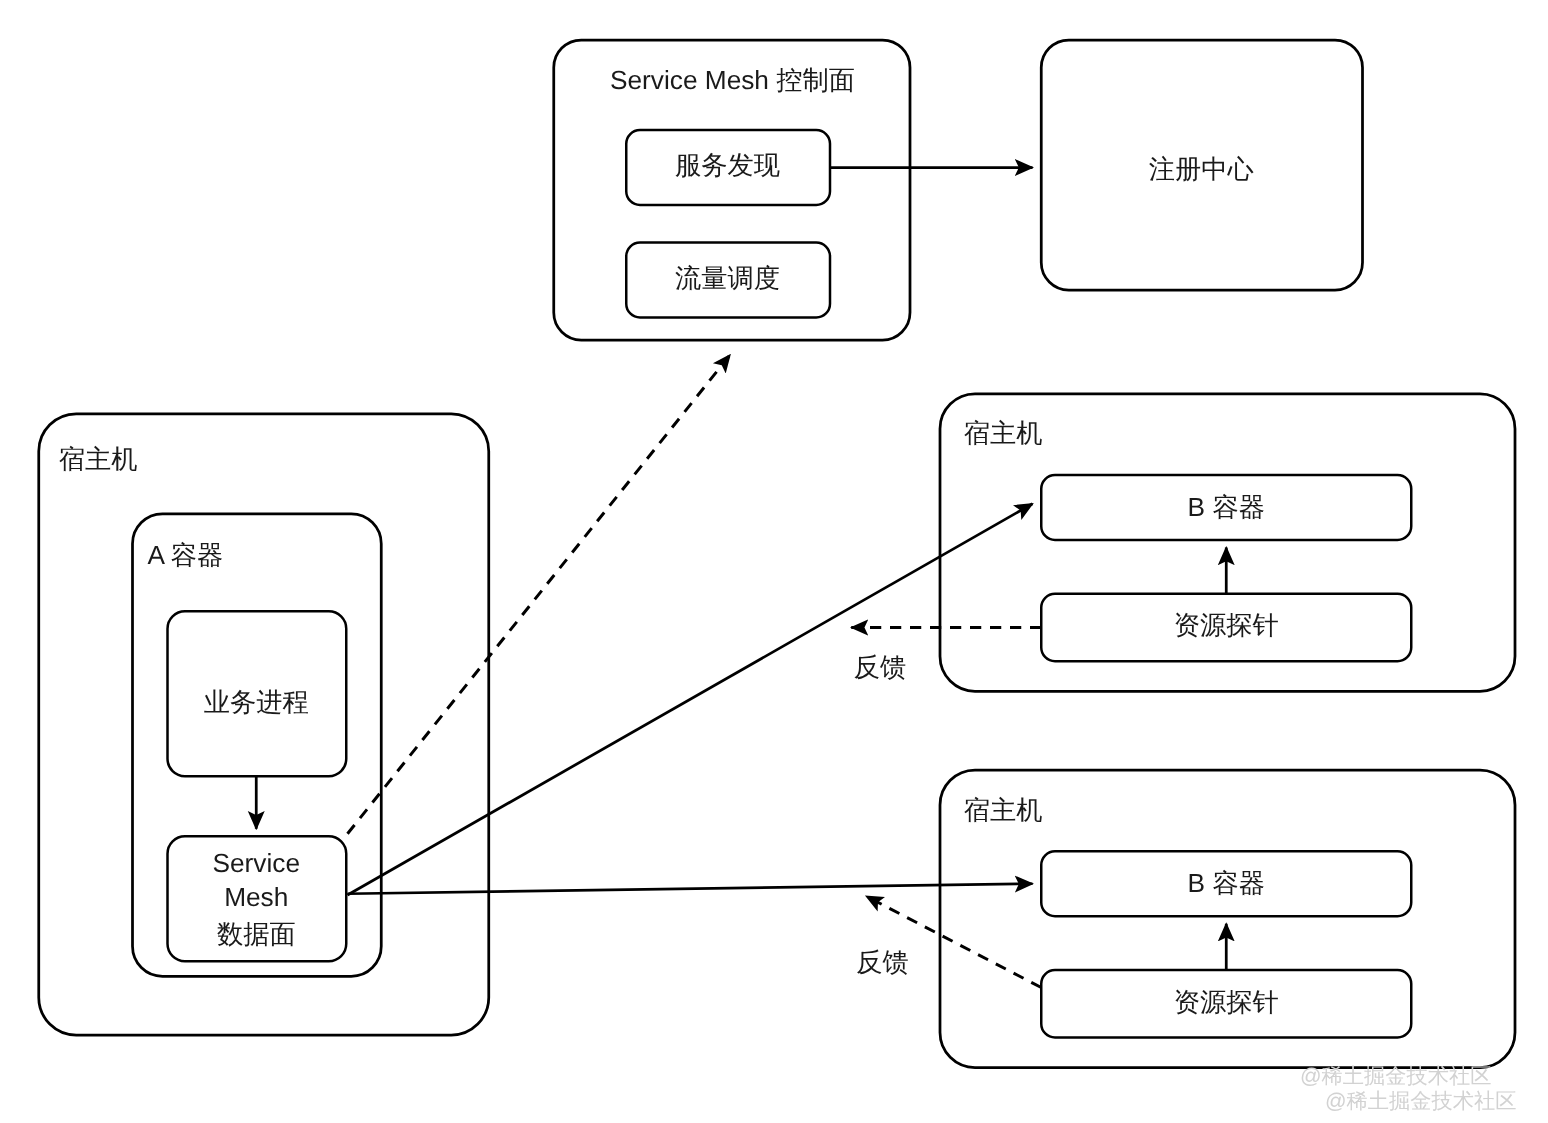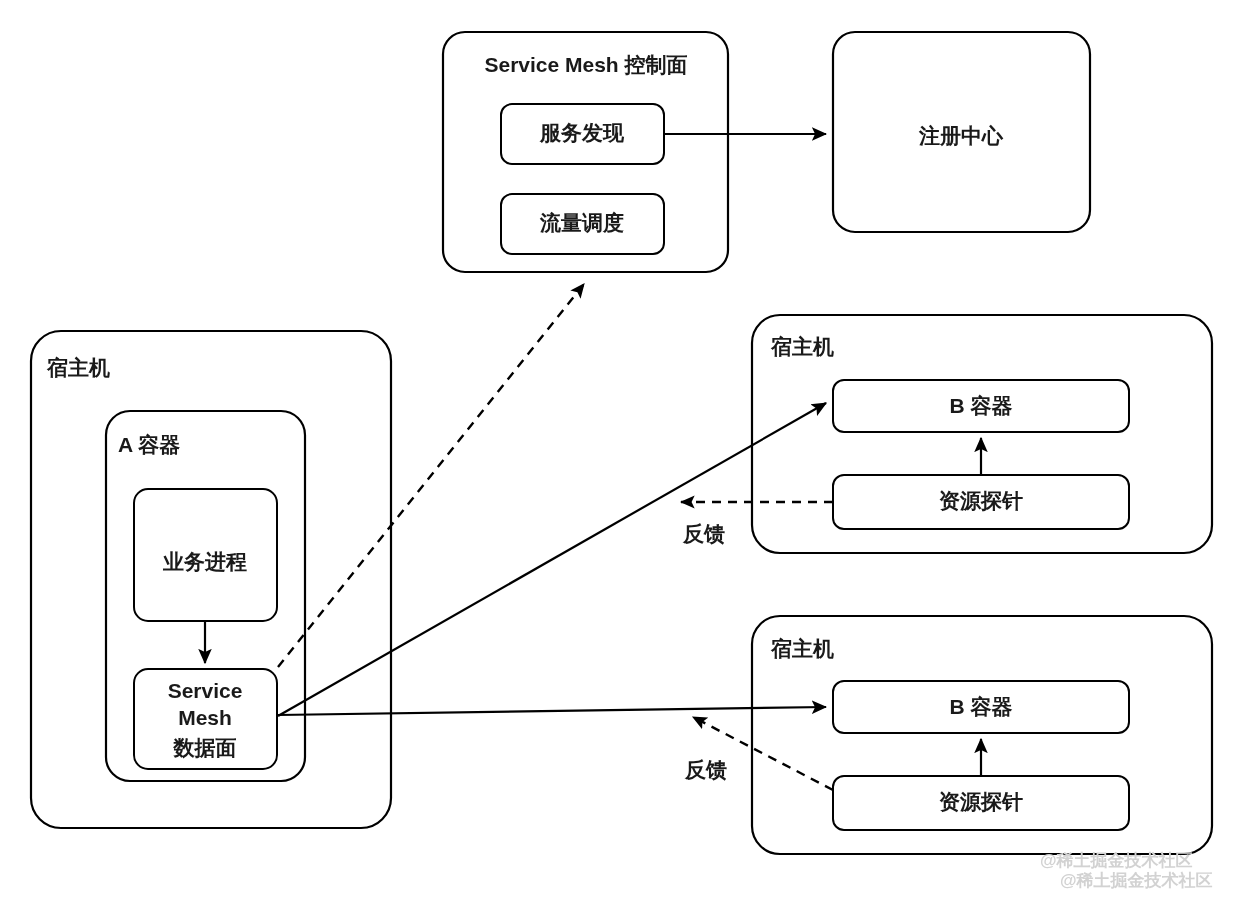"Service Mesh 控制面" #diagram-root { font-weight: bold -> none }
